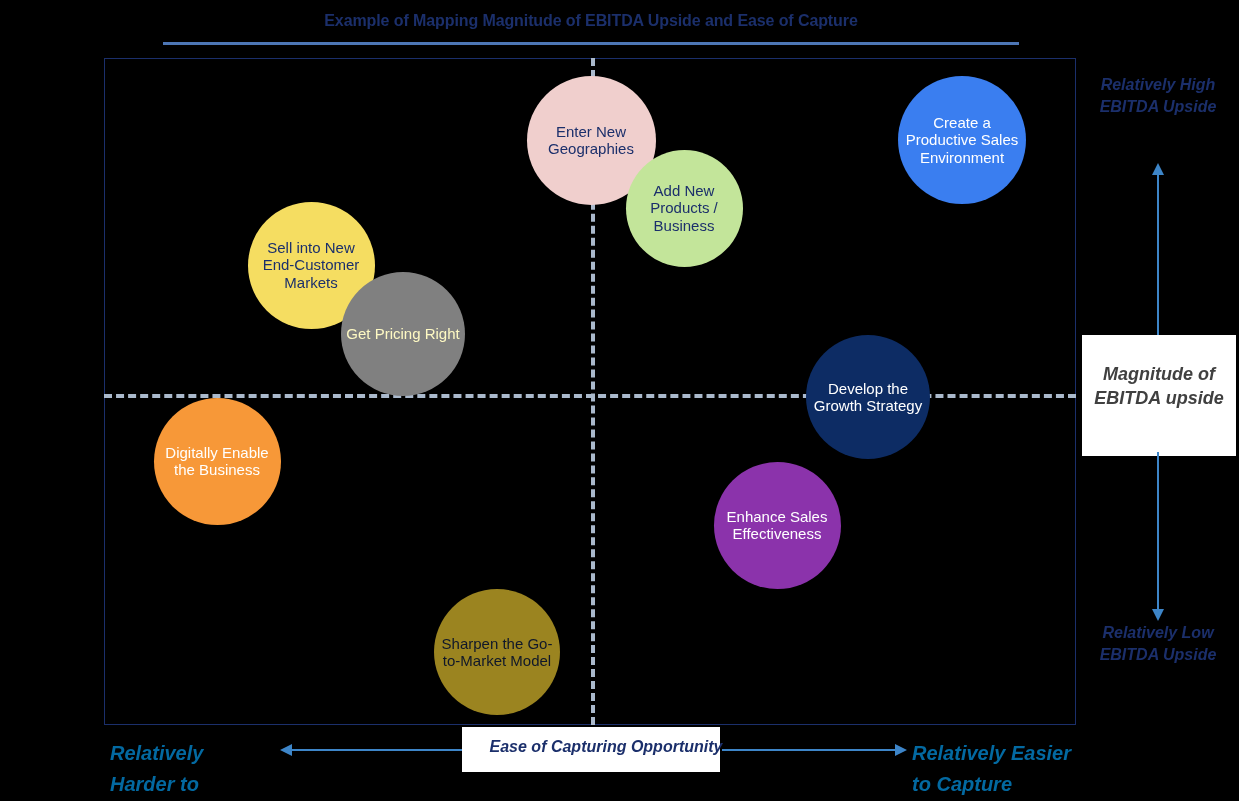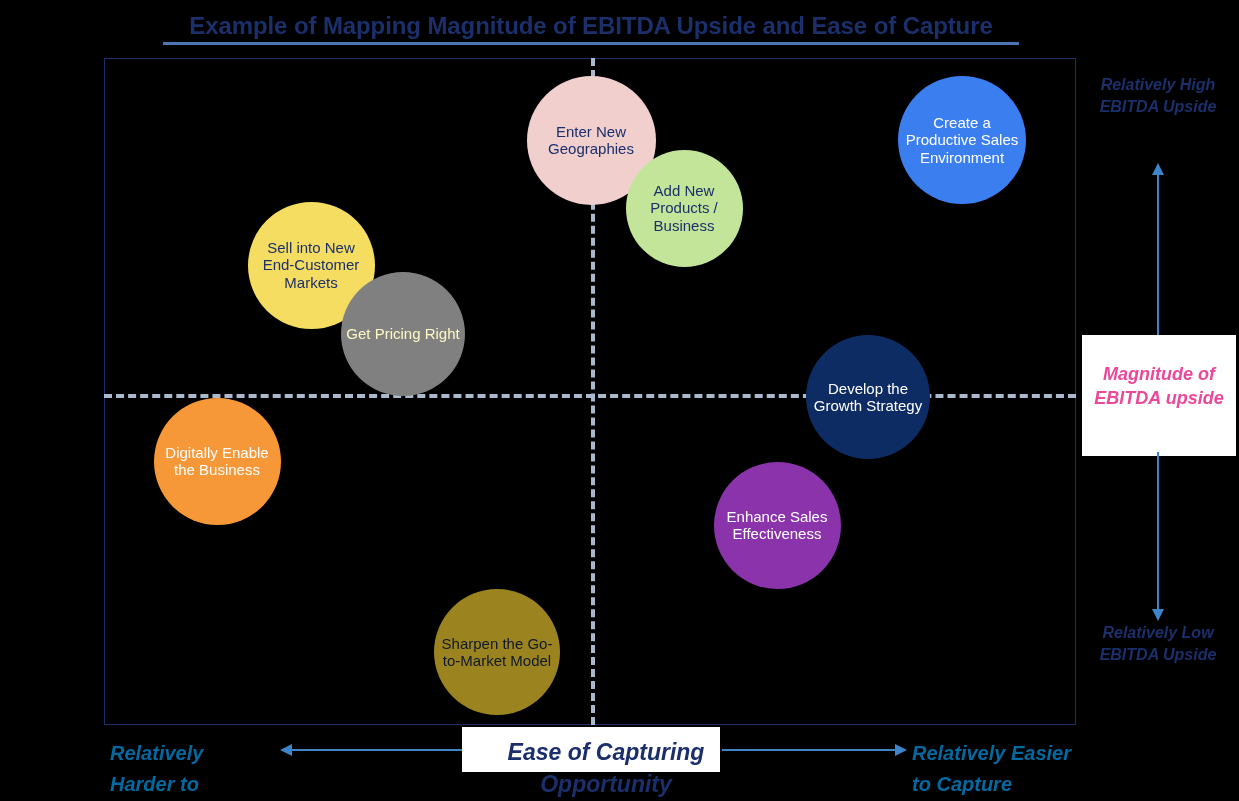"Example of Mapping Magnitude of" #title { font-size: 24px -> 16px }
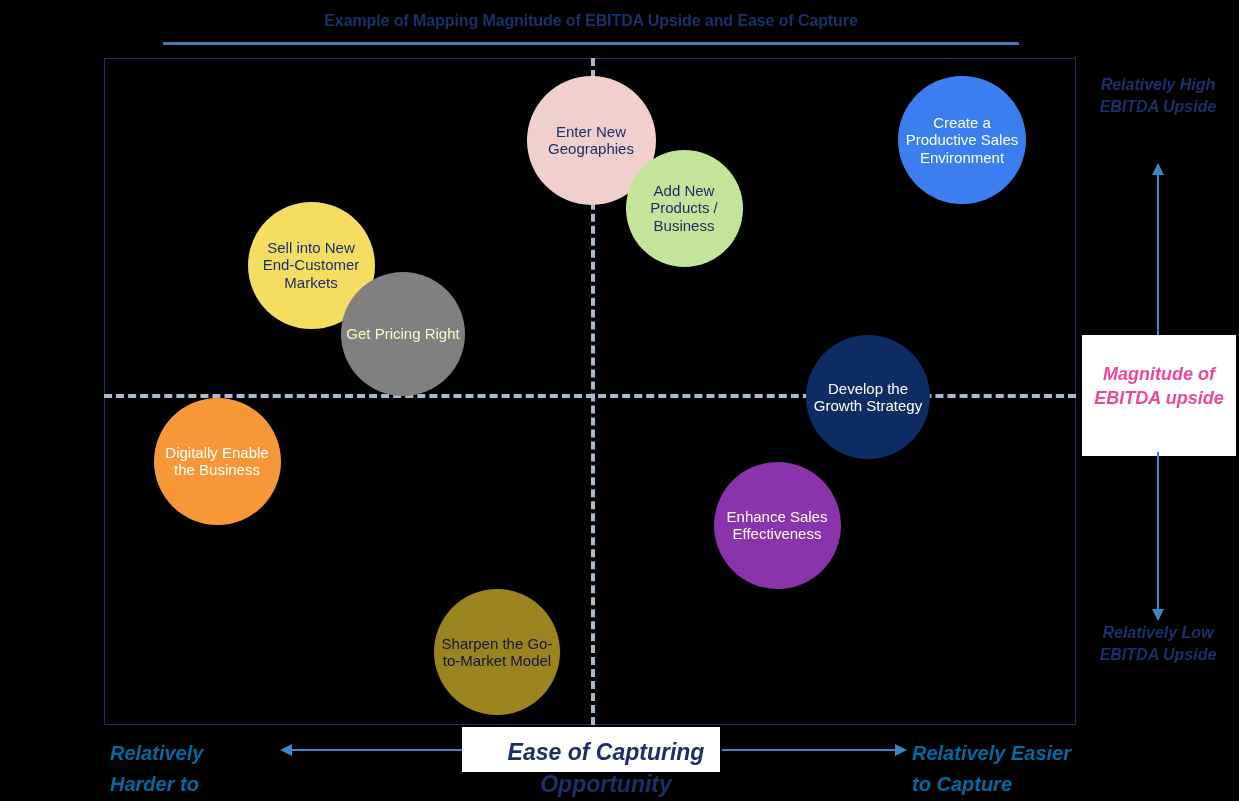"Magnitude of EBITDA upside" #y-axis-box .lbl { color: #ec4899 -> #404040 }
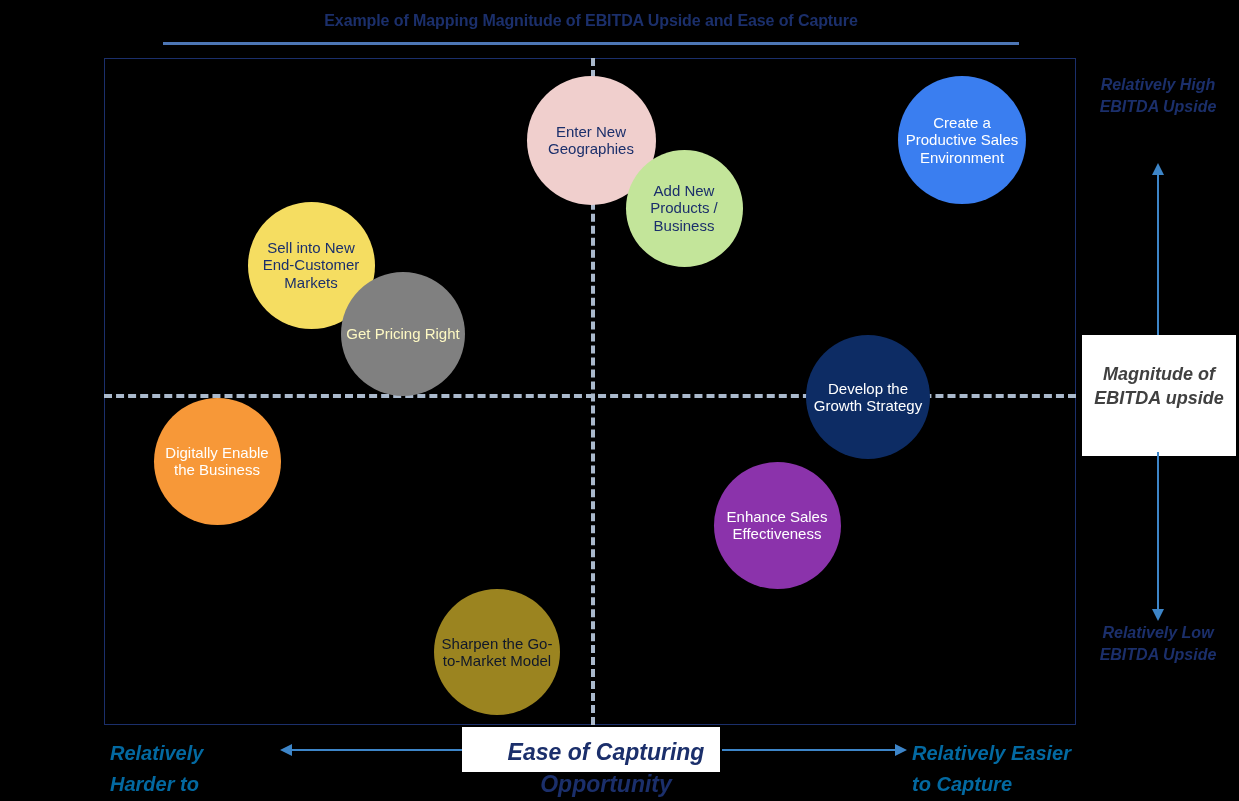"Ease of Capturing Opportunity" #x-axis-label { font-size: 23px -> 16px }
